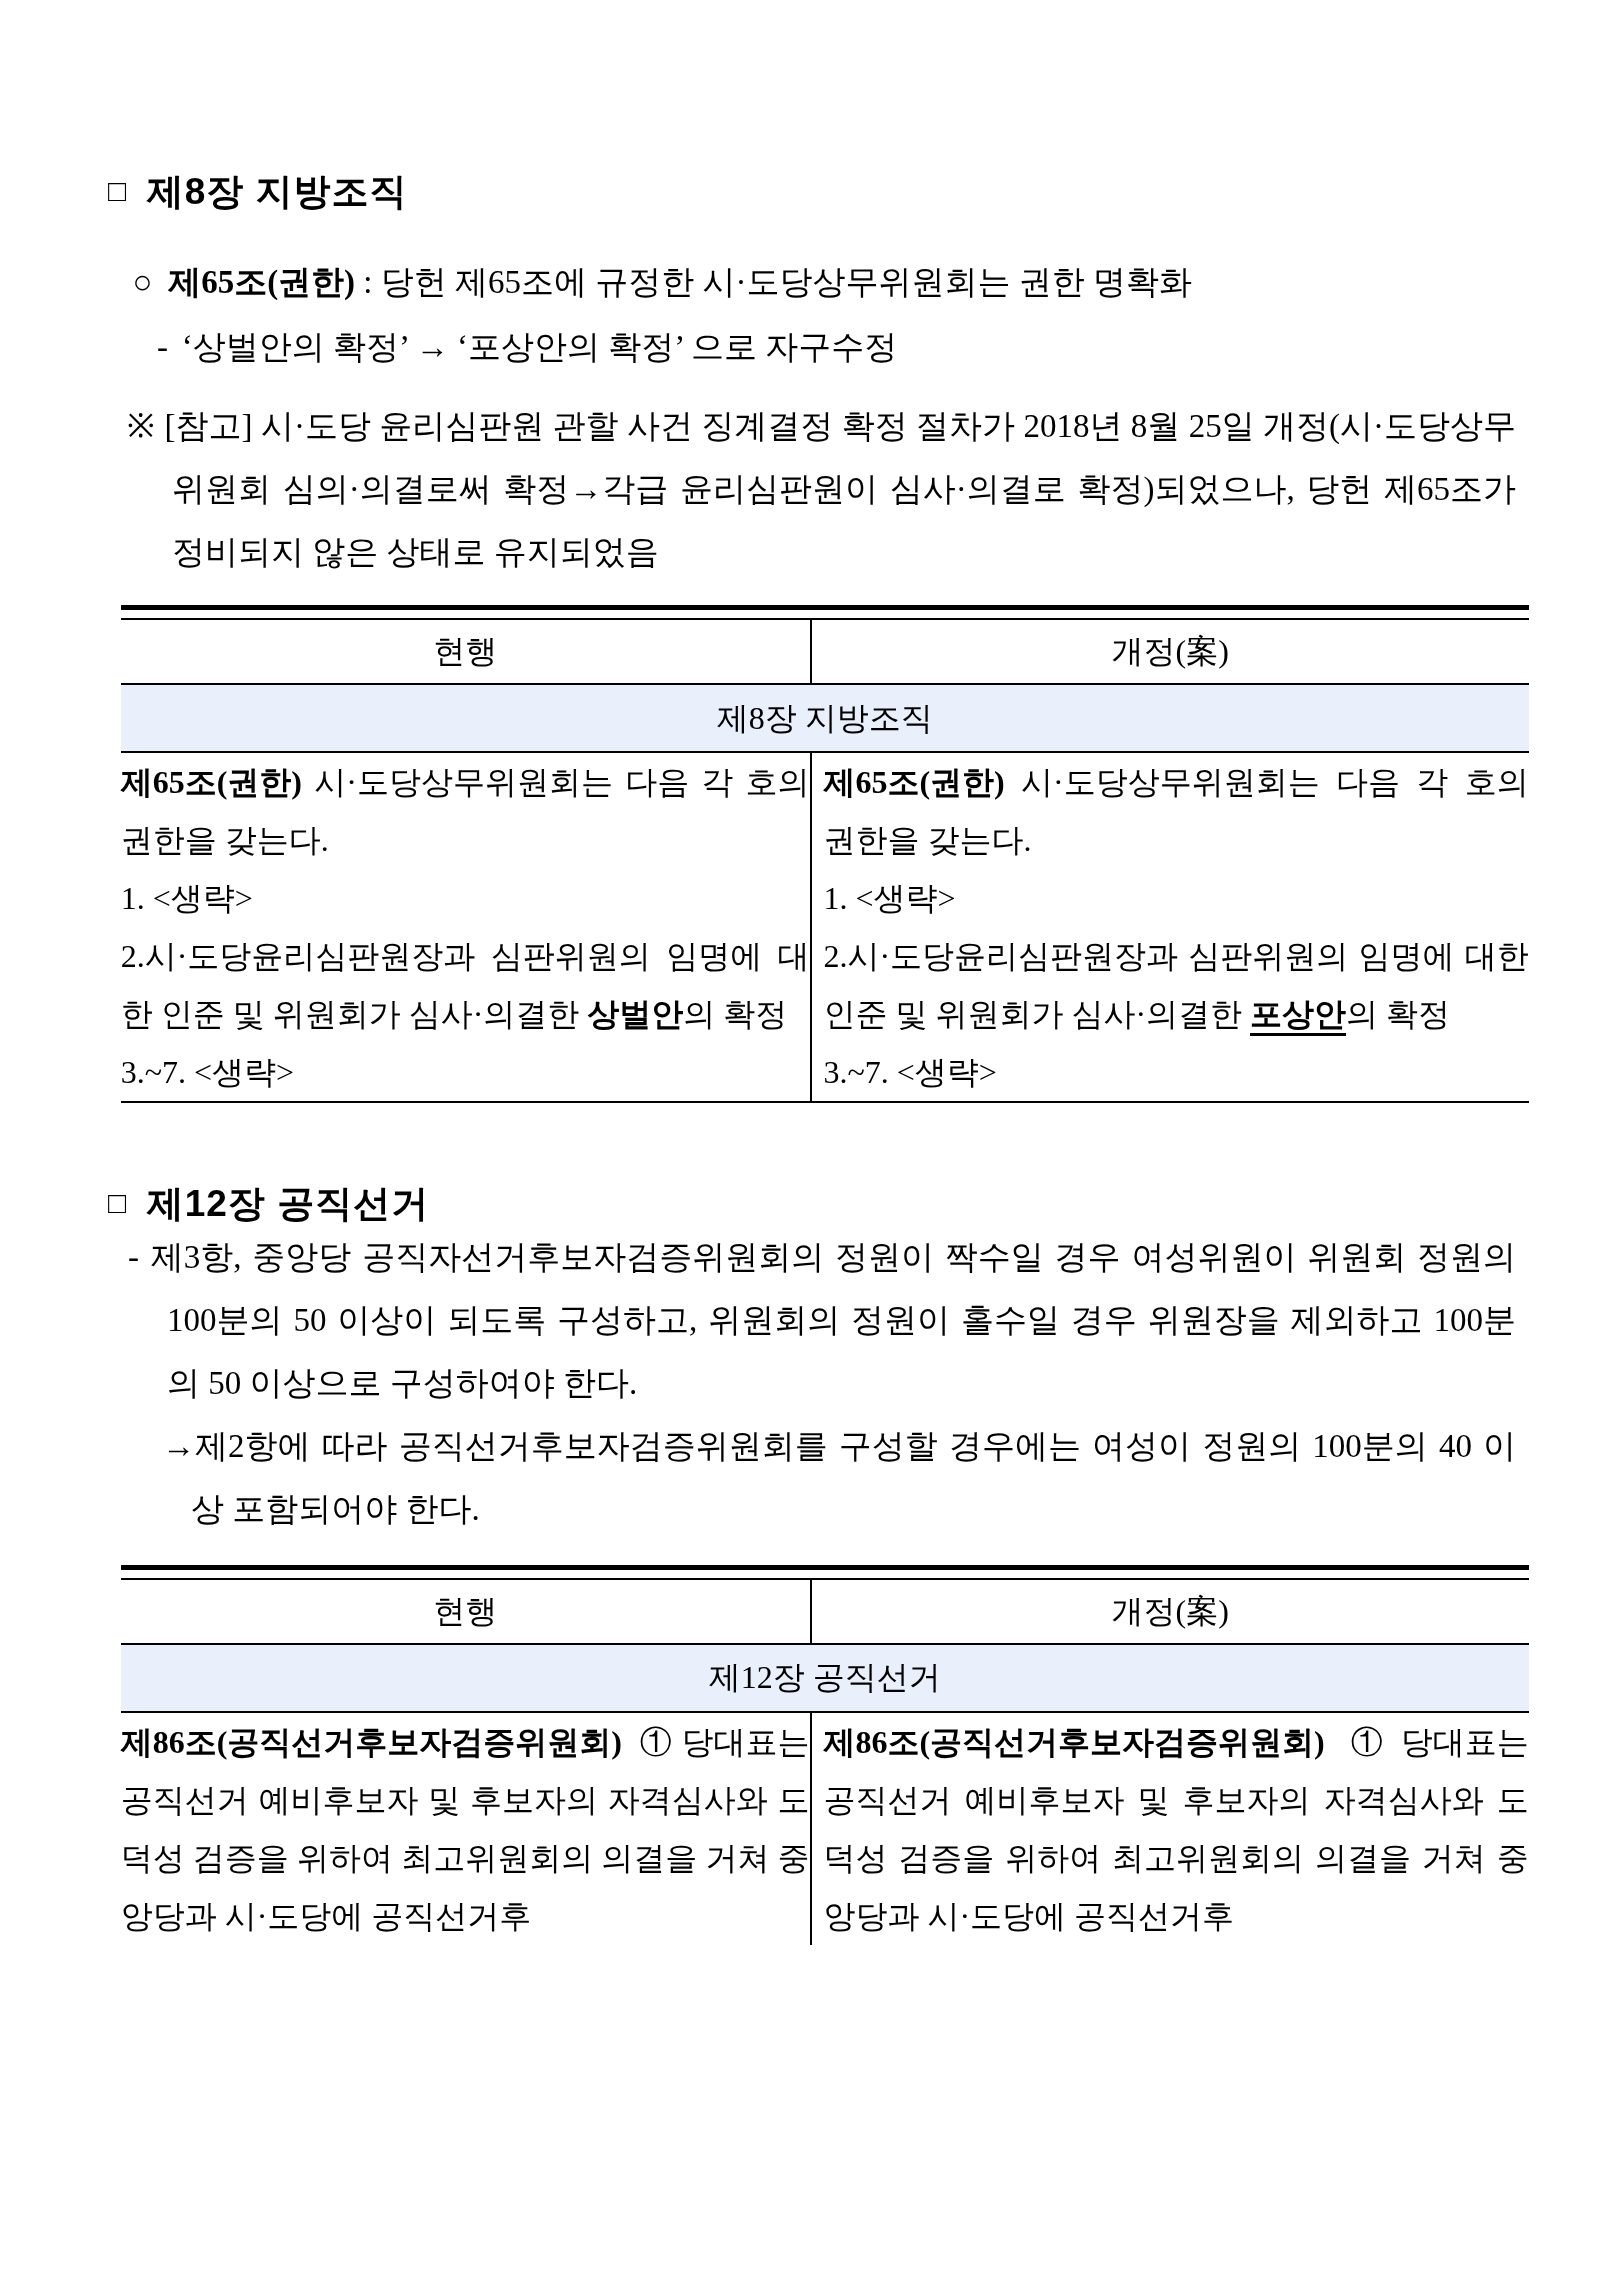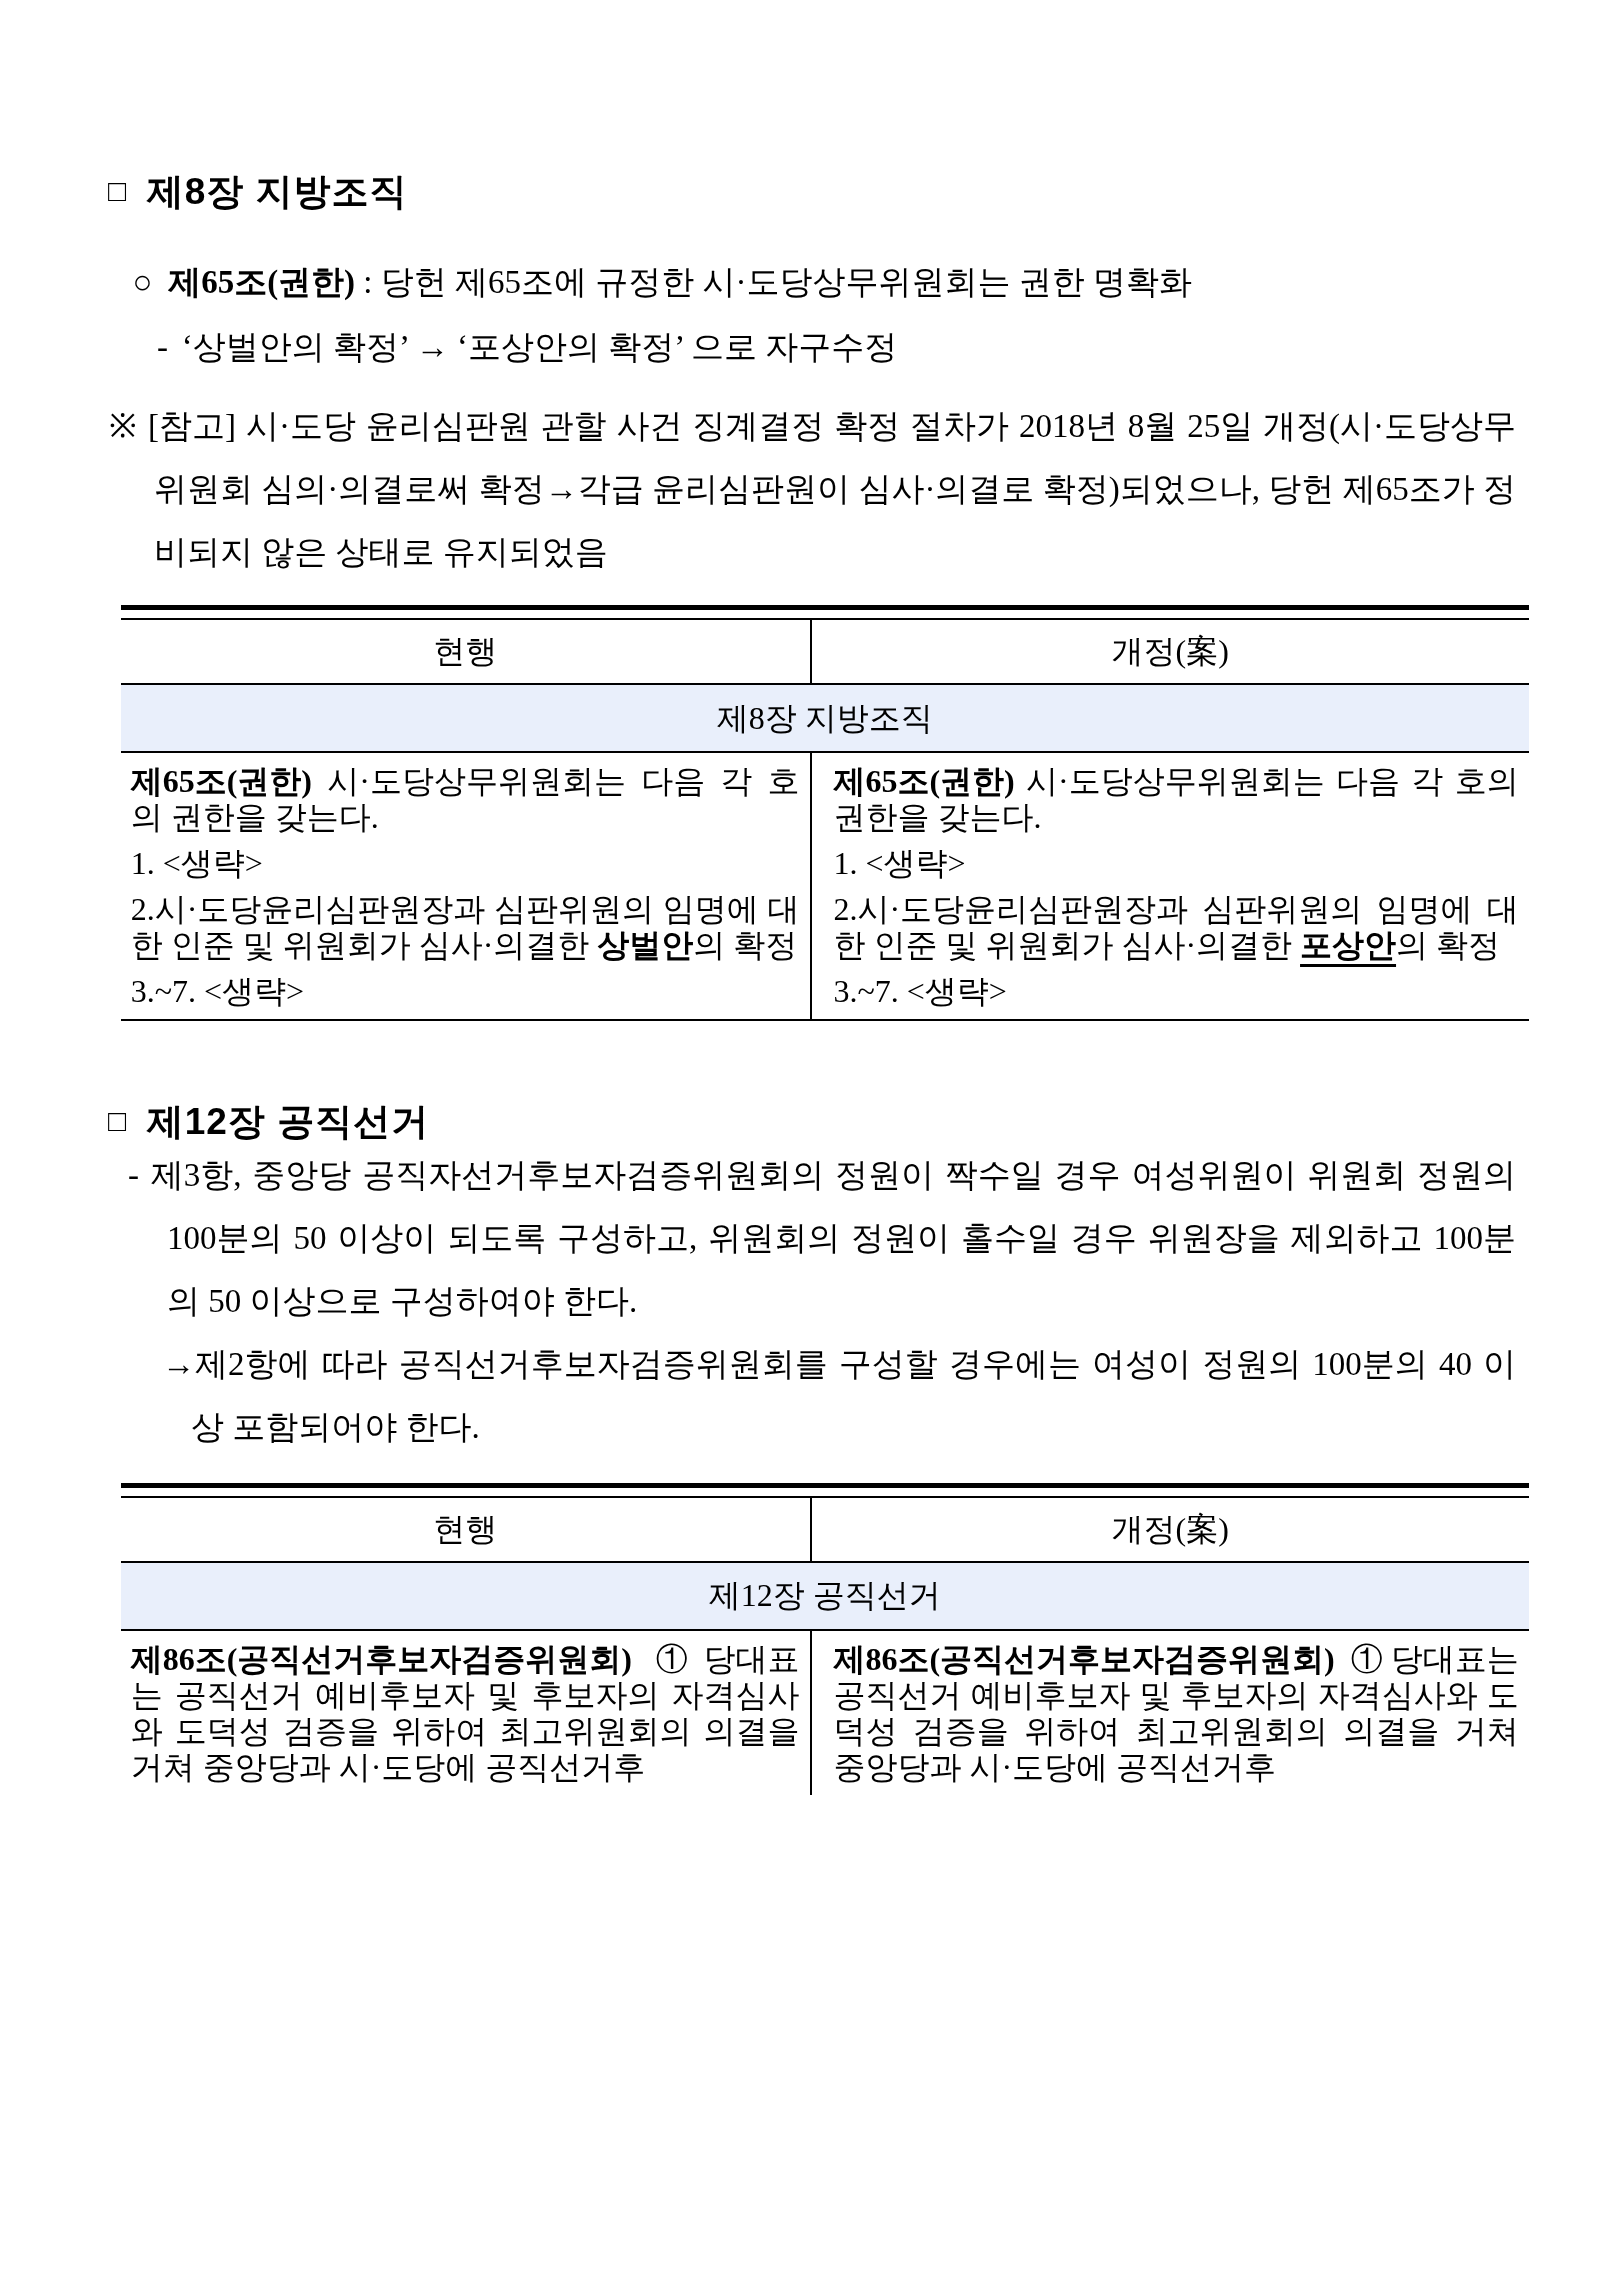"※ [참고] 시·도당 윤리심판원 관할" .note { margin-left: 3px -> 21px }
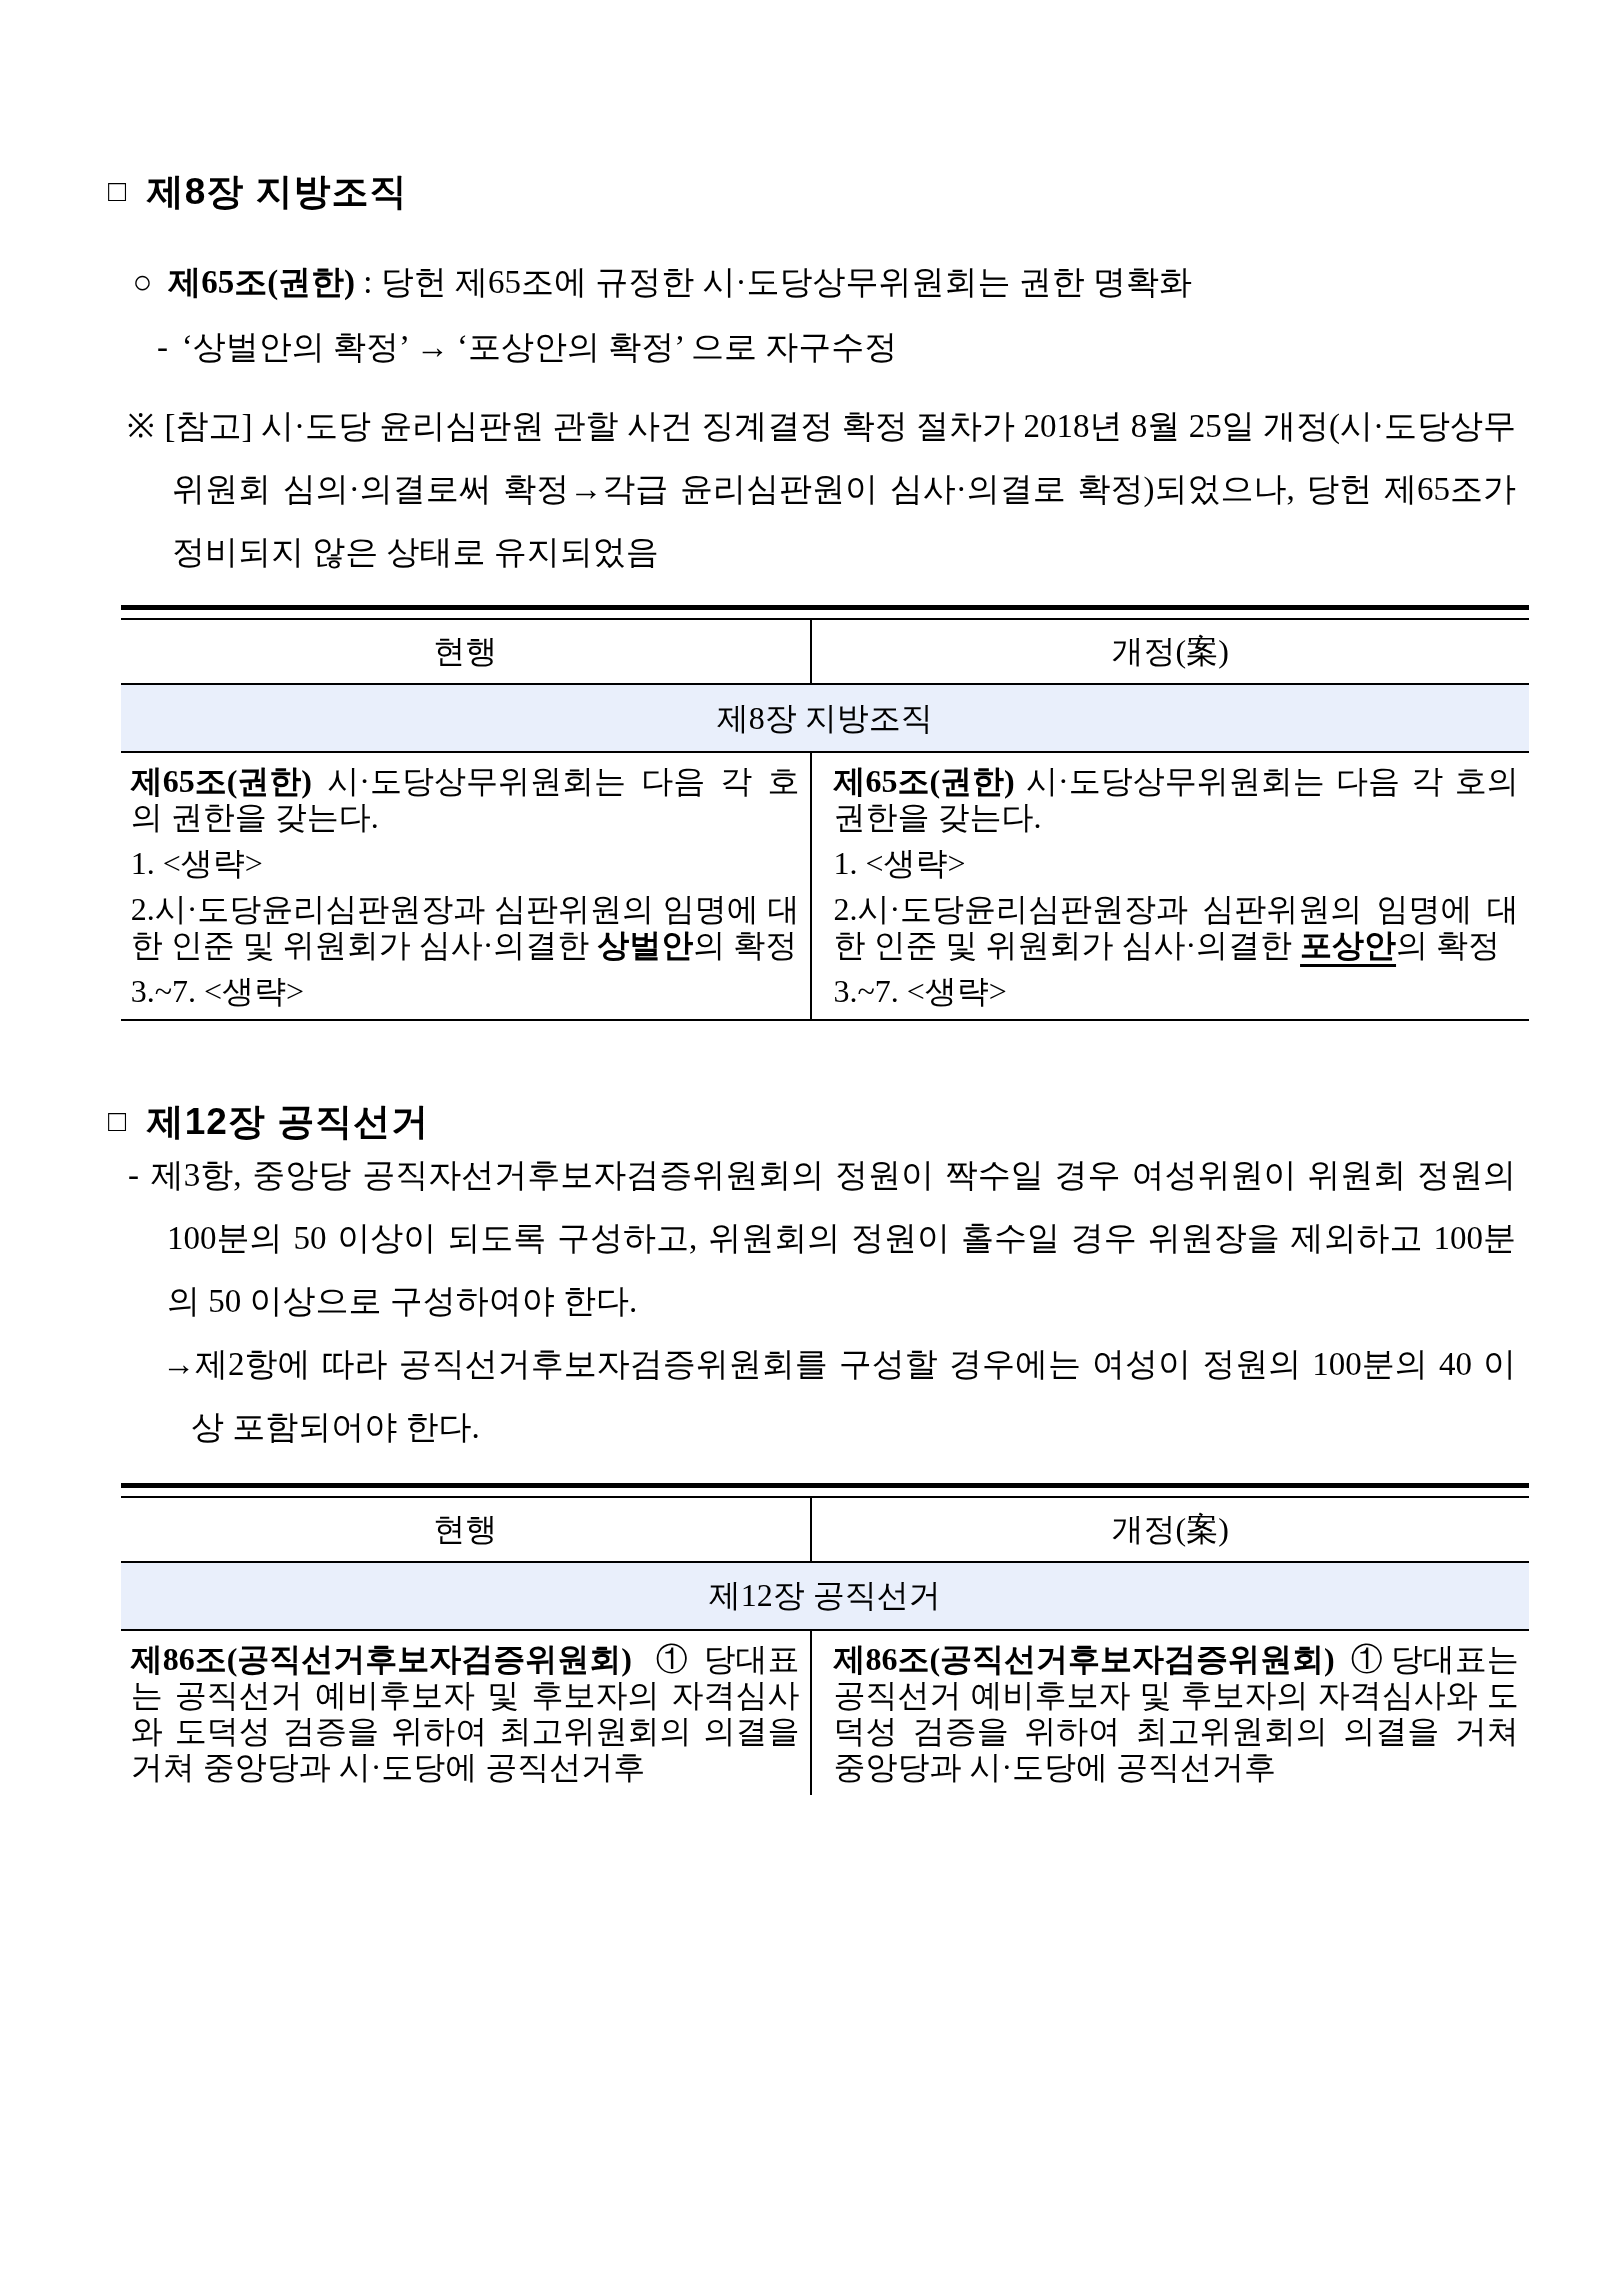"제65조(권한) 시·도당상무위원회는 다음 각 호의" td.cell p { line-height: 36px -> 58px; margin: 10px -> 0 }
